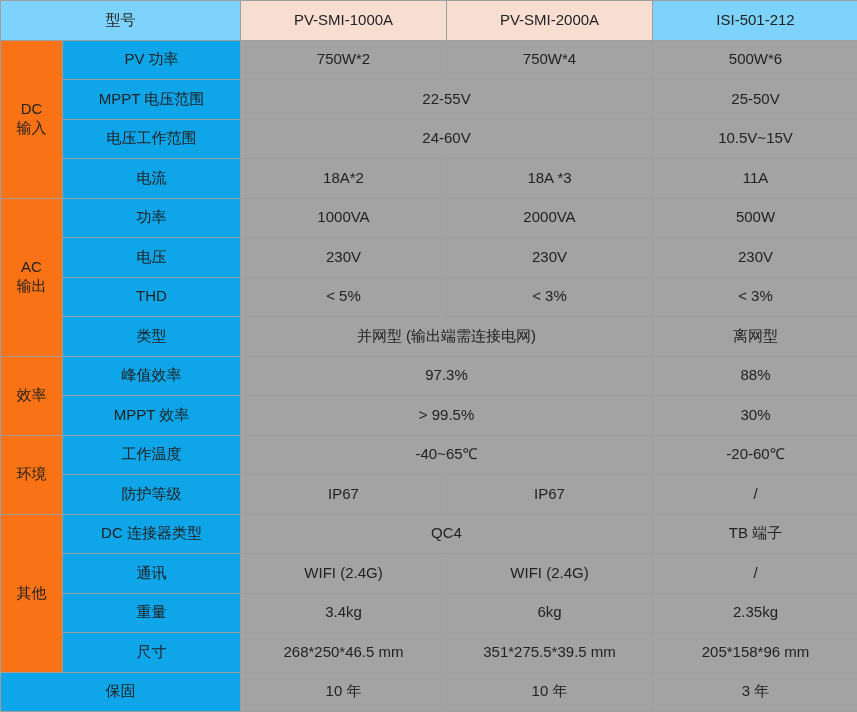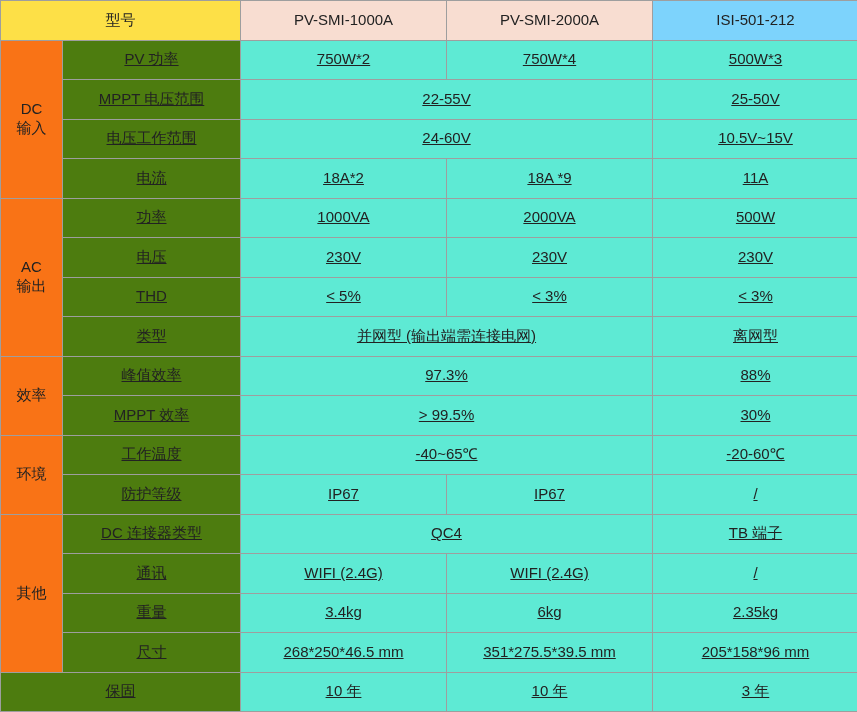"型号" td.head-model { background: #fde047 -> #7dd3fc }
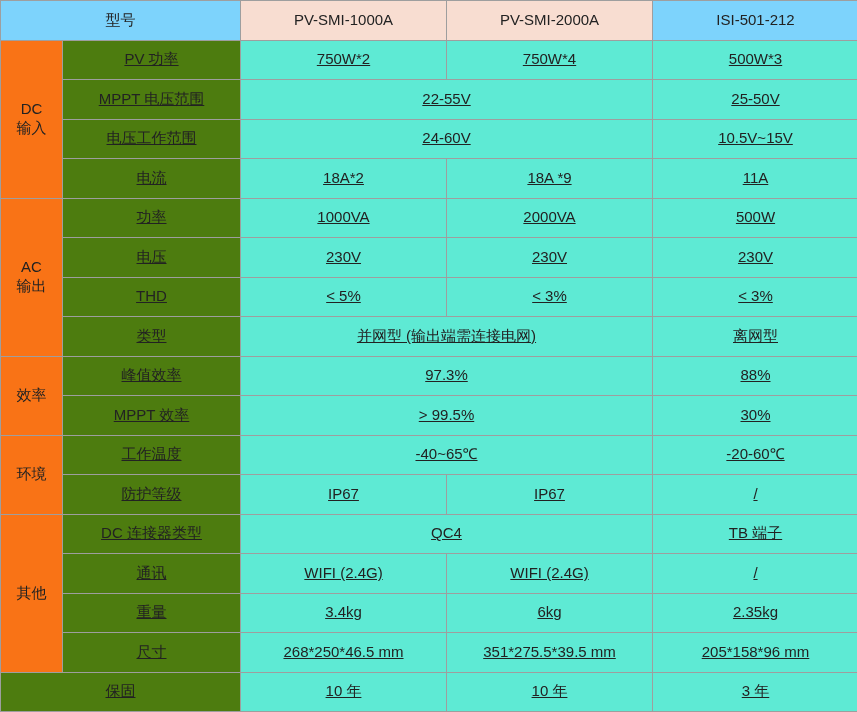"PV 功率" td.param { background: #4d7c0f -> #0ea5e9; text-decoration: underline -> none }
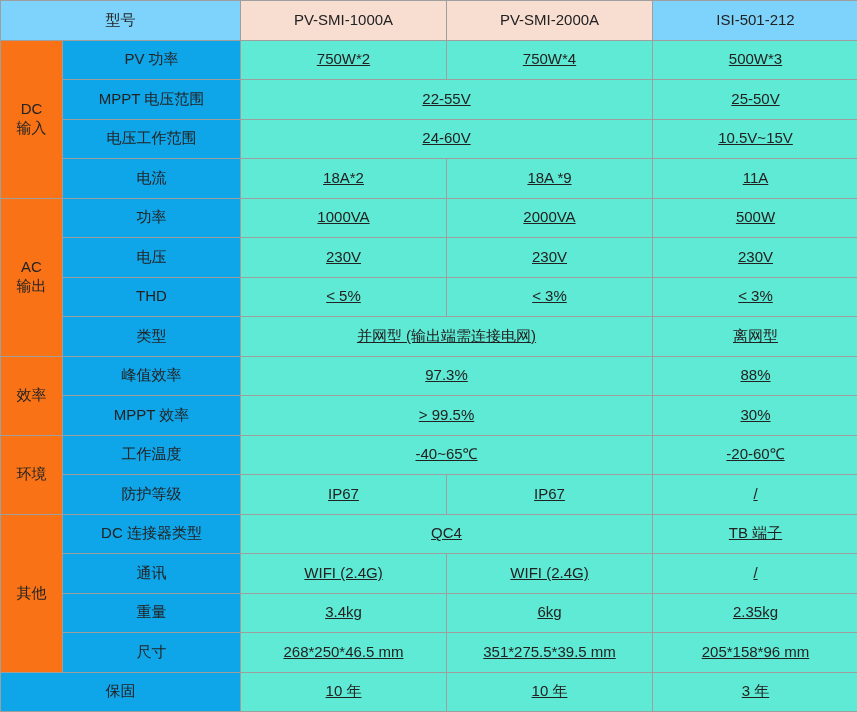"750W*2" td.val { background: #5eead4 -> #a3a3a3; text-decoration: underline -> none }
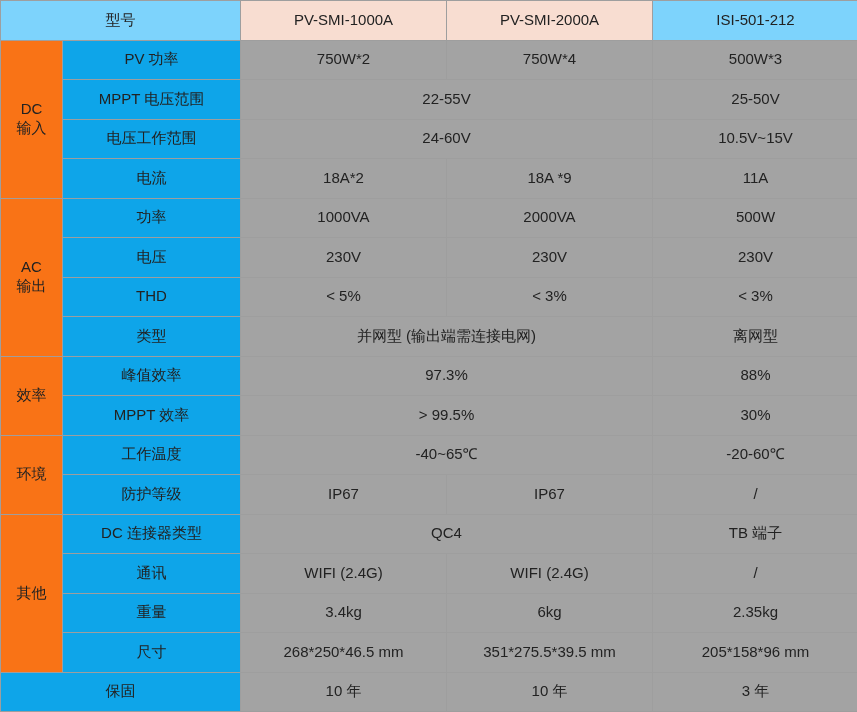"500W*3" td.val { text: 3 -> 6 }
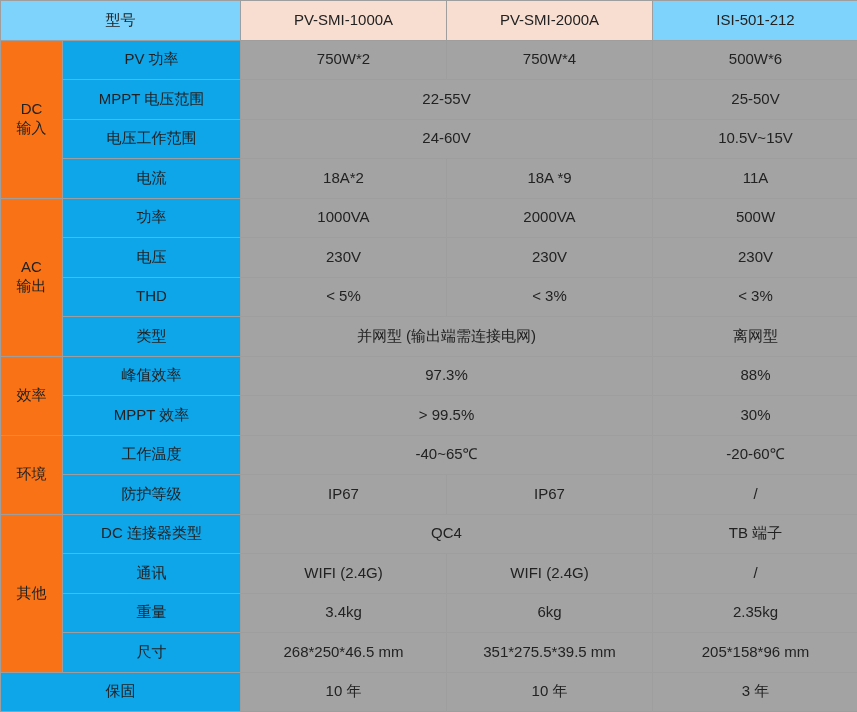"18A *9" td.val { text: 9 -> 3 }
